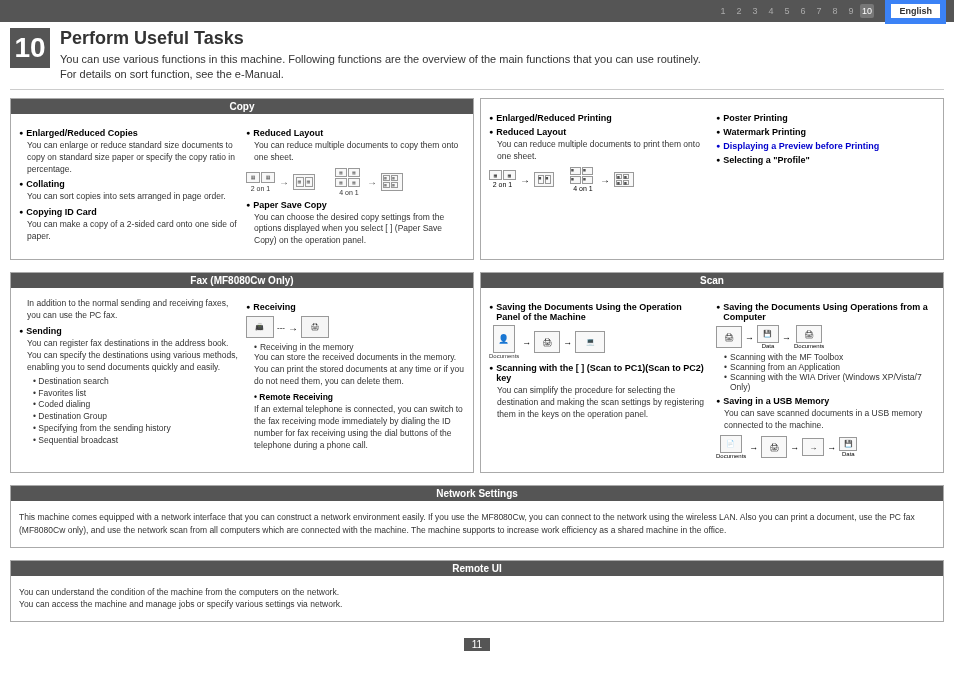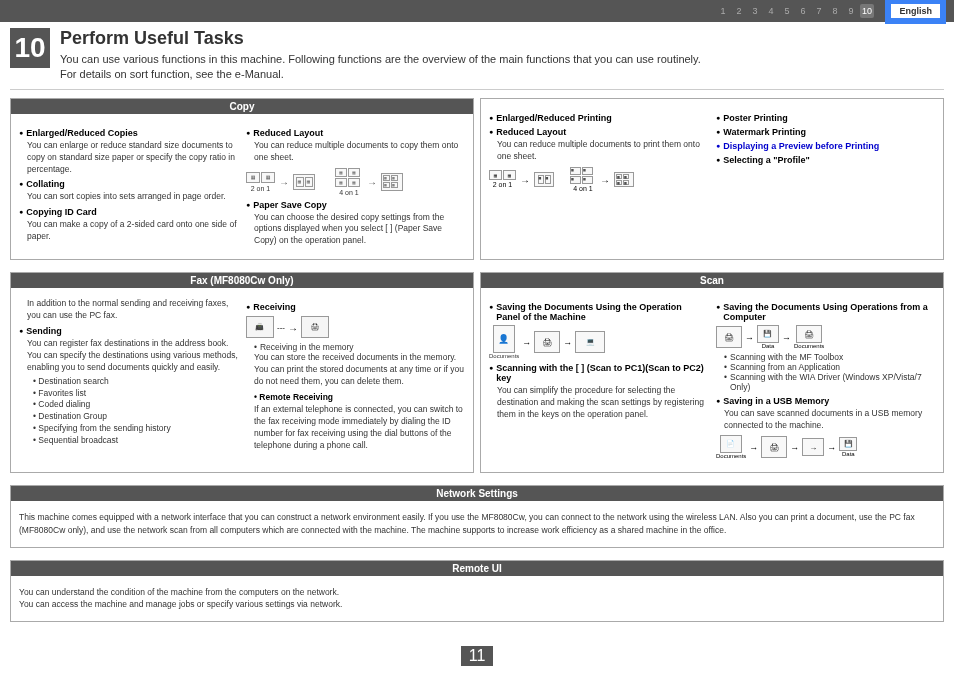"11" .page-box { font-size: 16px -> 10px; margin-top: 8px -> none }
